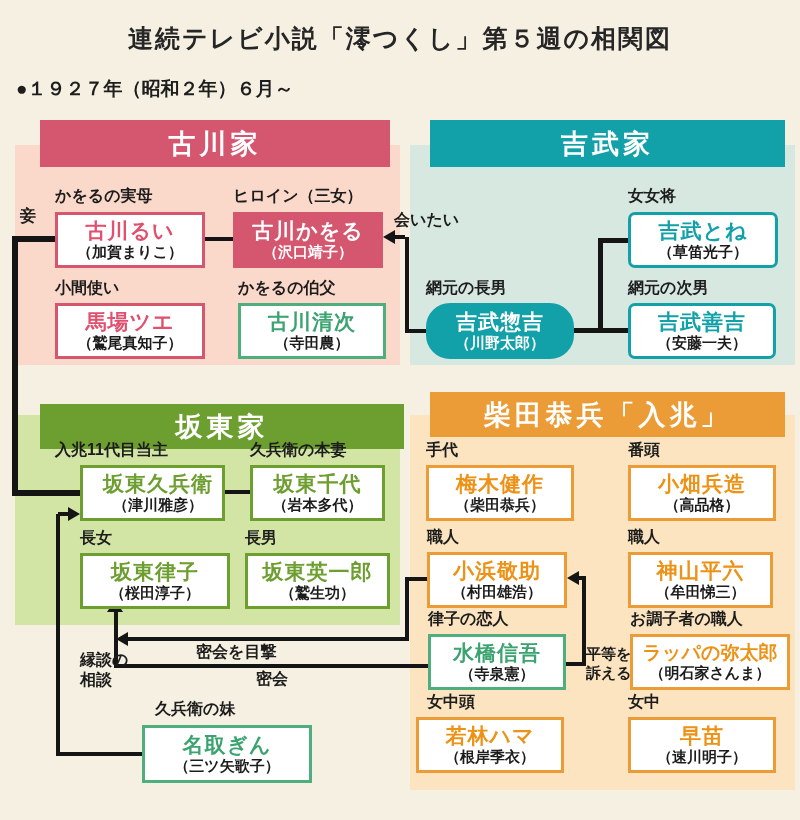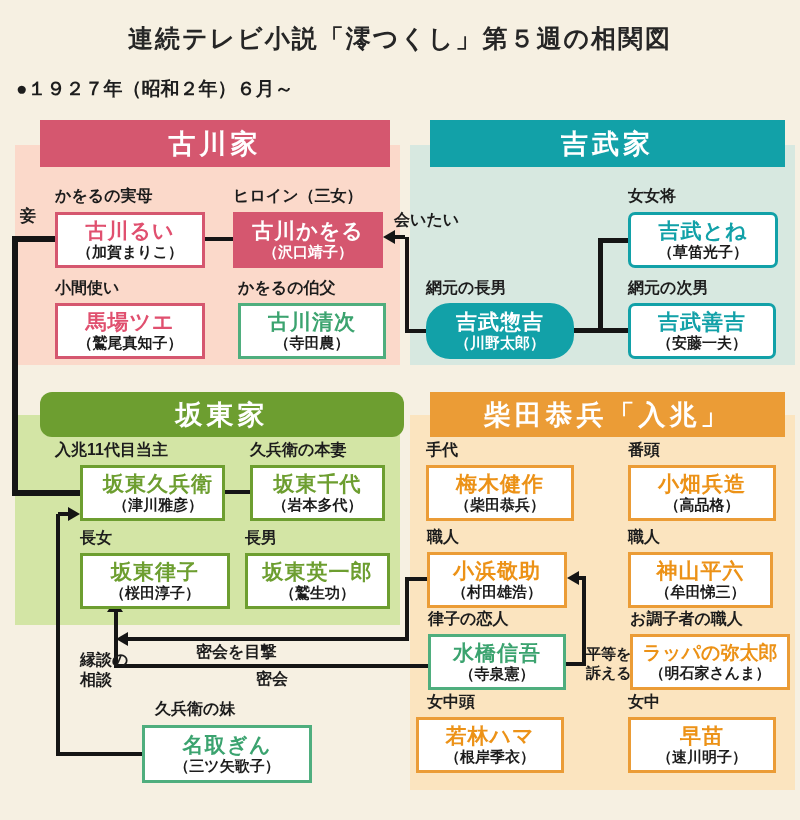"坂東家" div.hdr { border-radius: 12px -> none; top: 392px -> 404px }
